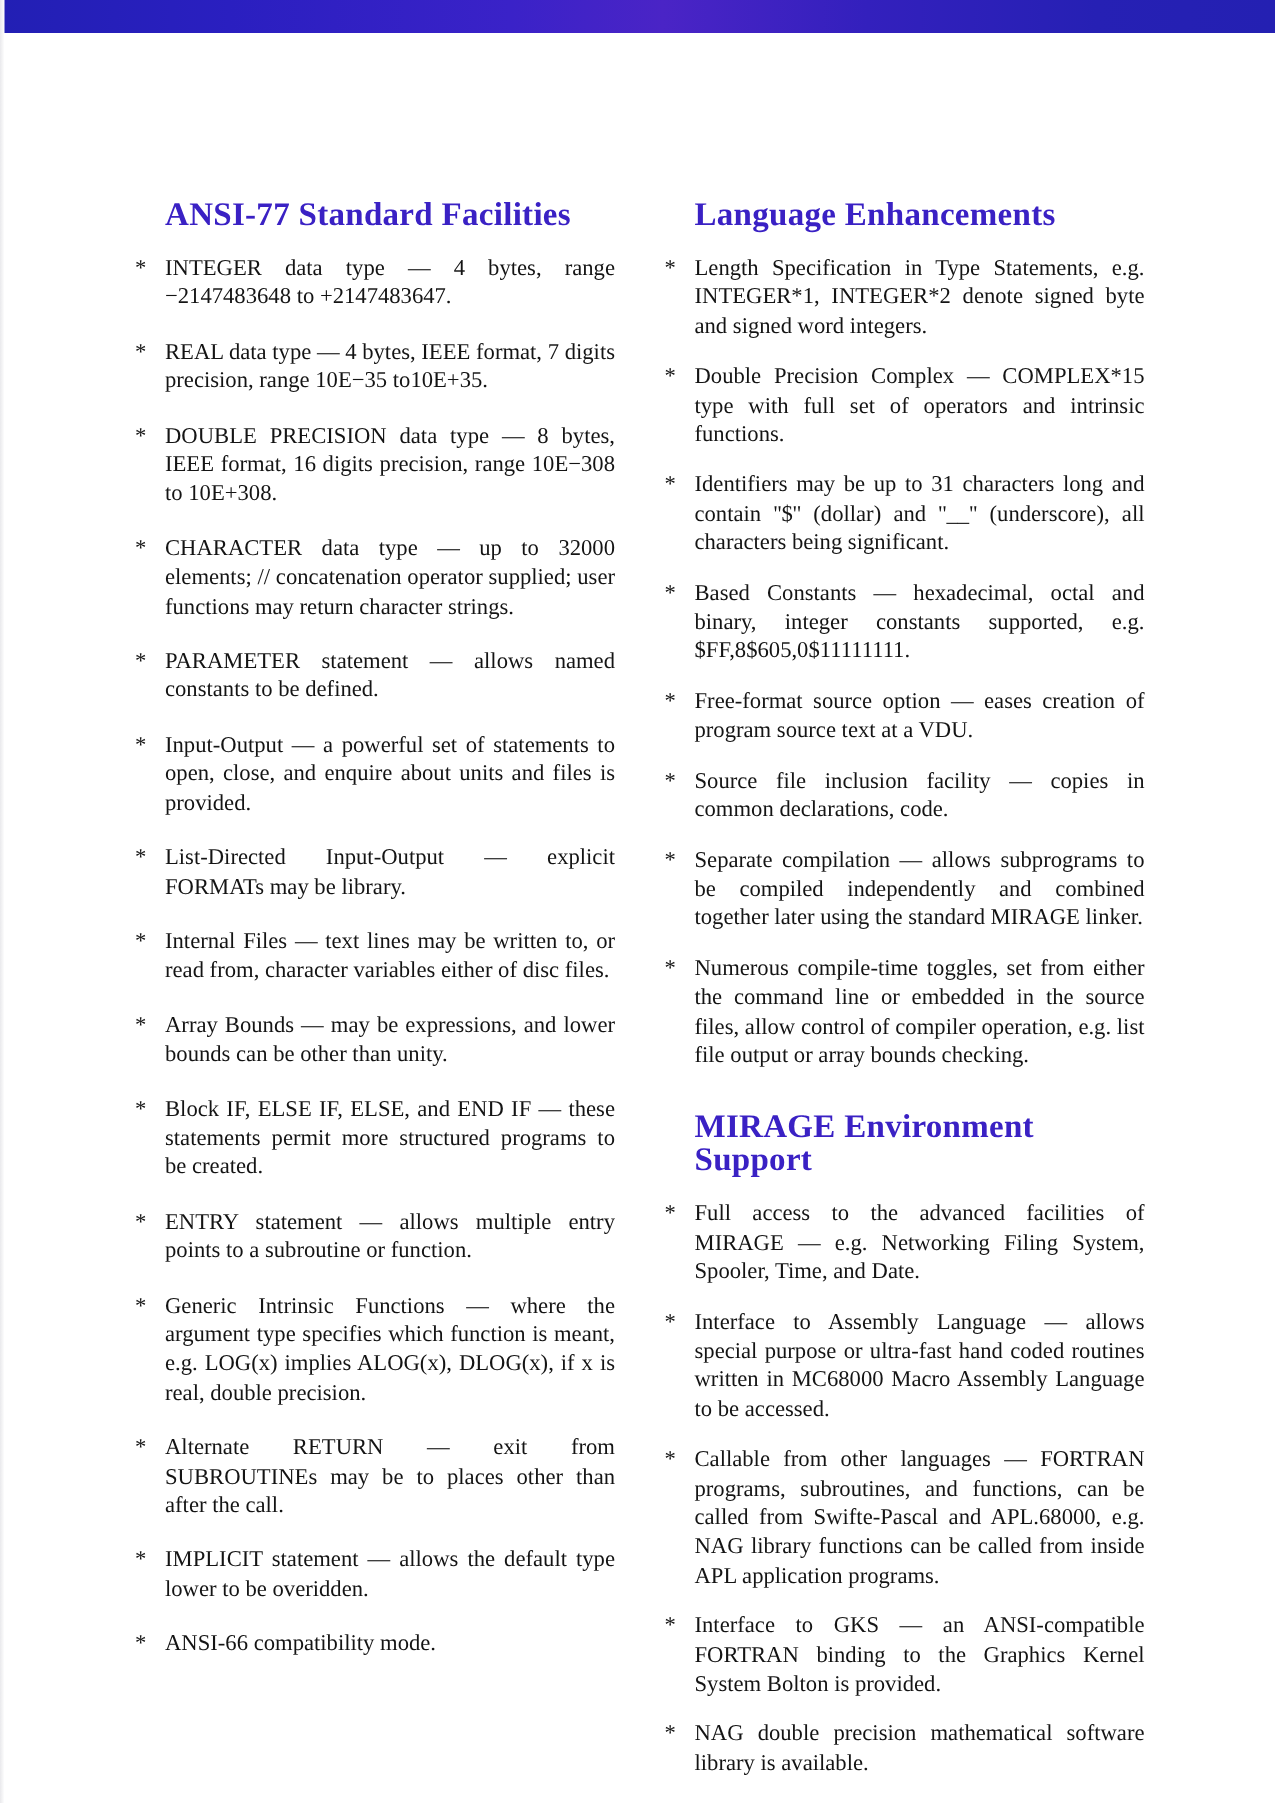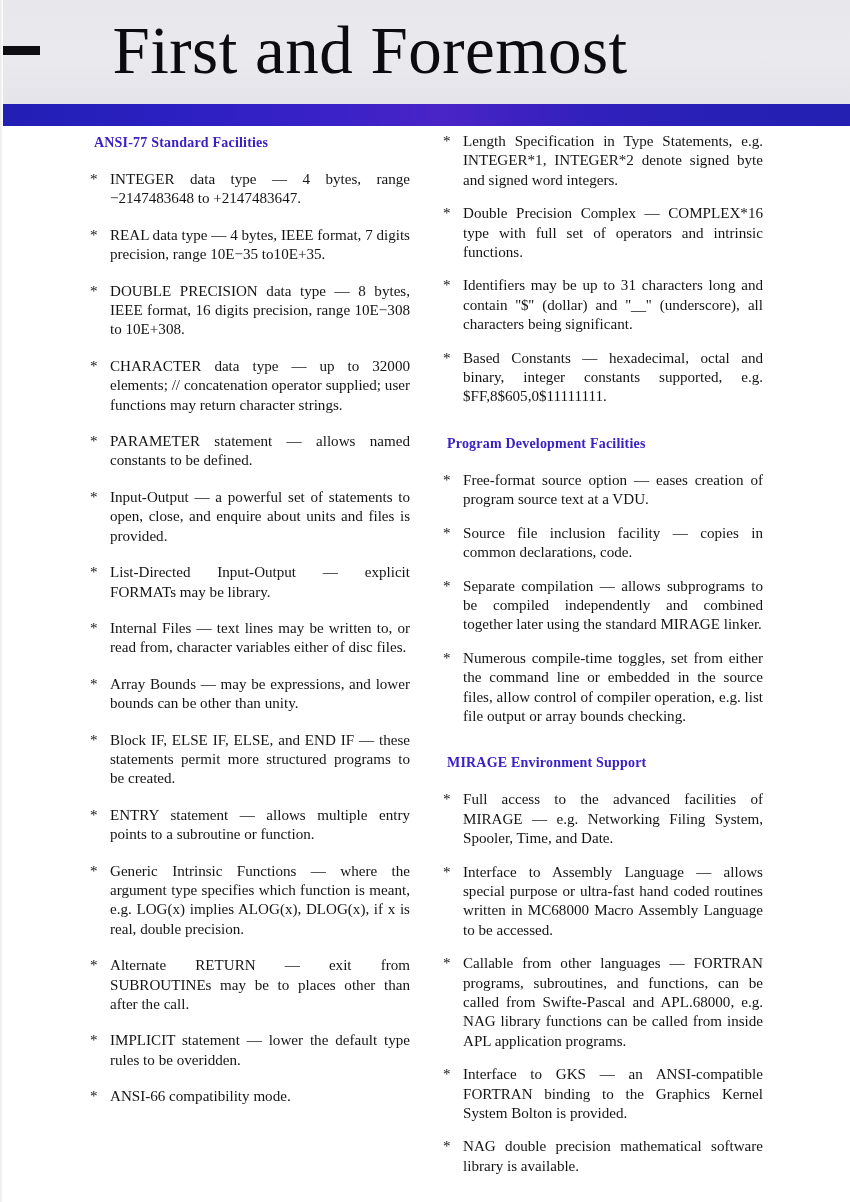"First and Foremost" div.masthead { html: <div> <div></div> <div>First and Foremost</div> </div> -> none }
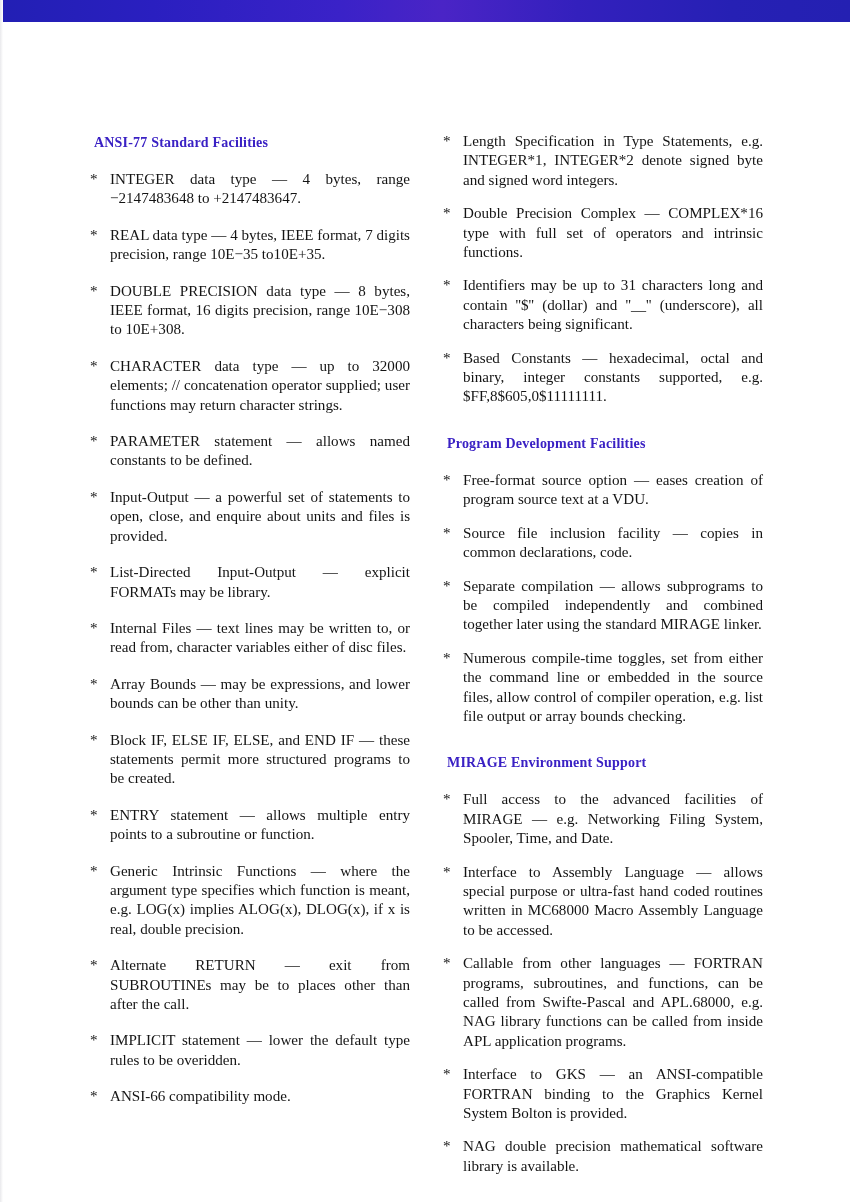"ANSI-77 Standard Facilities" .section-title { font-size: 14px -> 22px; margin: 0 0 16px 4px -> 0 0 16px 20px }
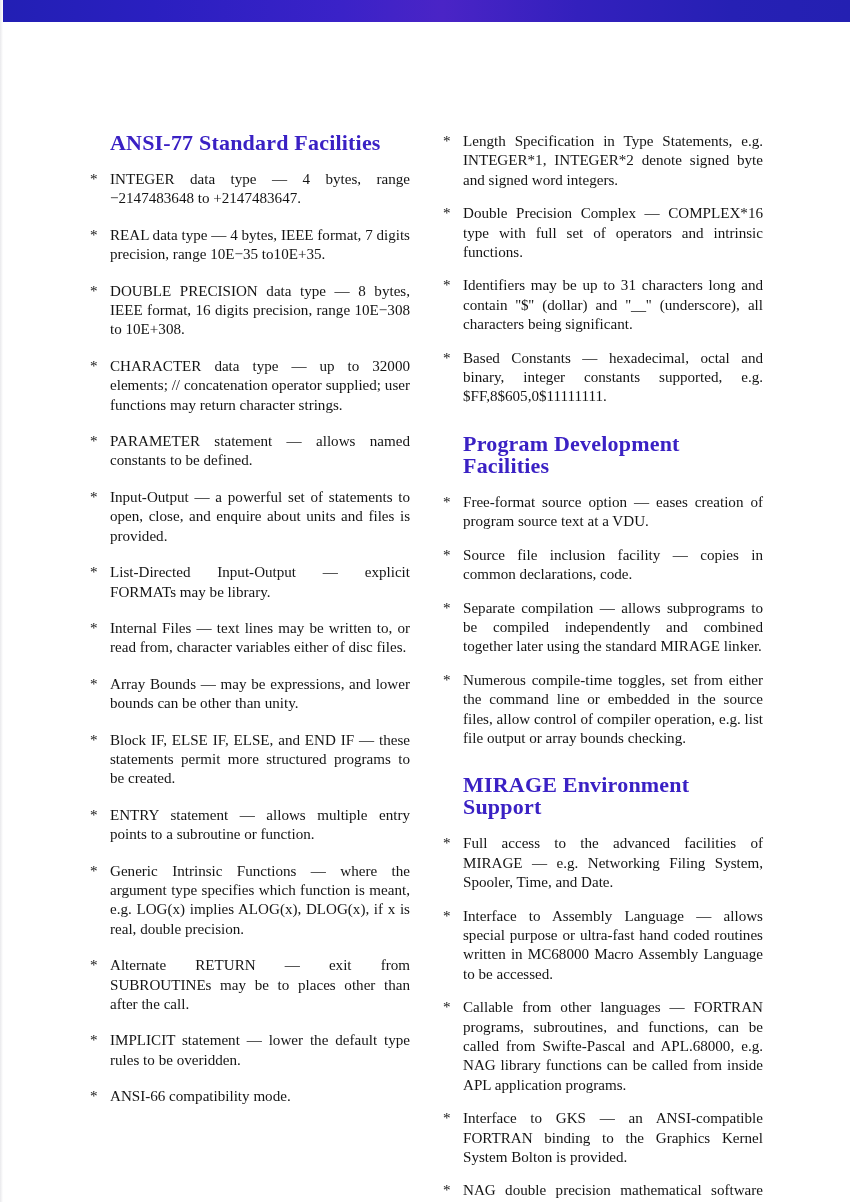"Language Enhancements" div.section-title { html: none -> <div>Language Enhancements</div> }
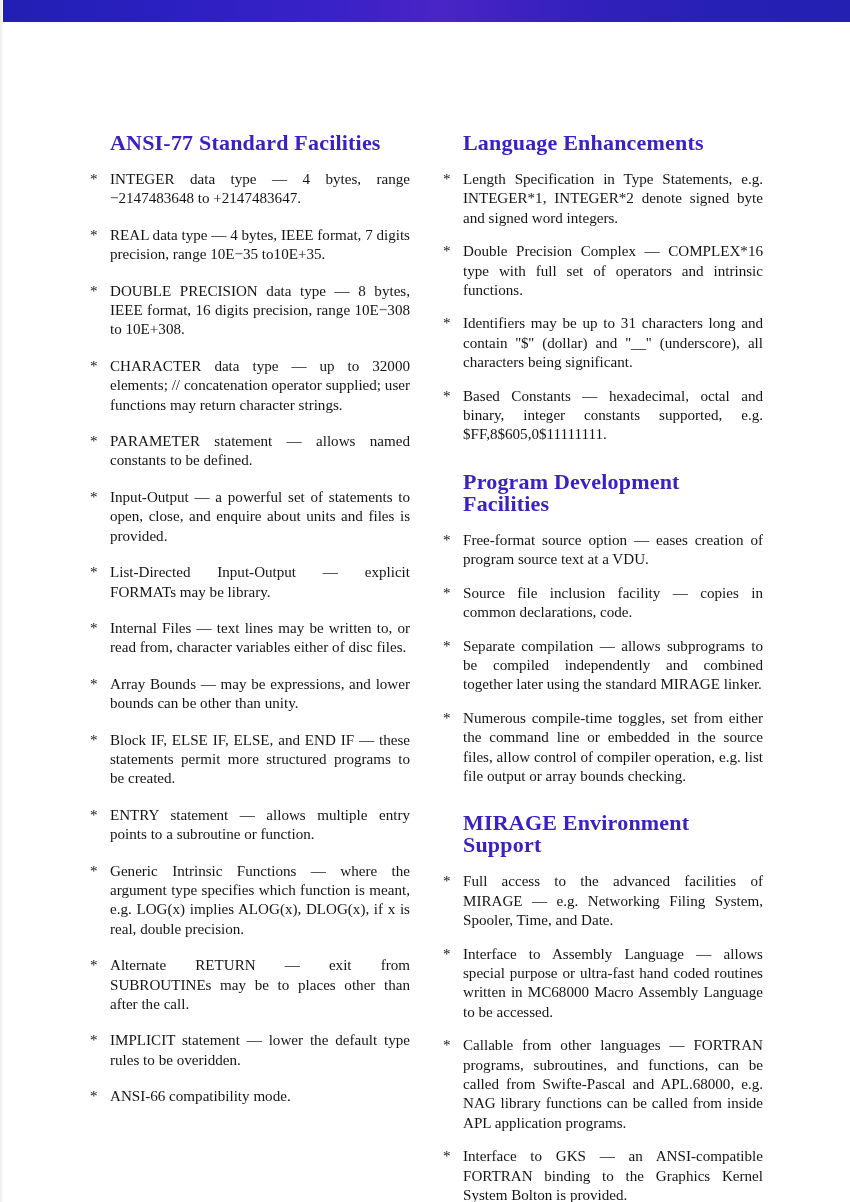"Double Precision Complex — COMPLEX*16" span.bullet-text { text: 16 -> 15 }
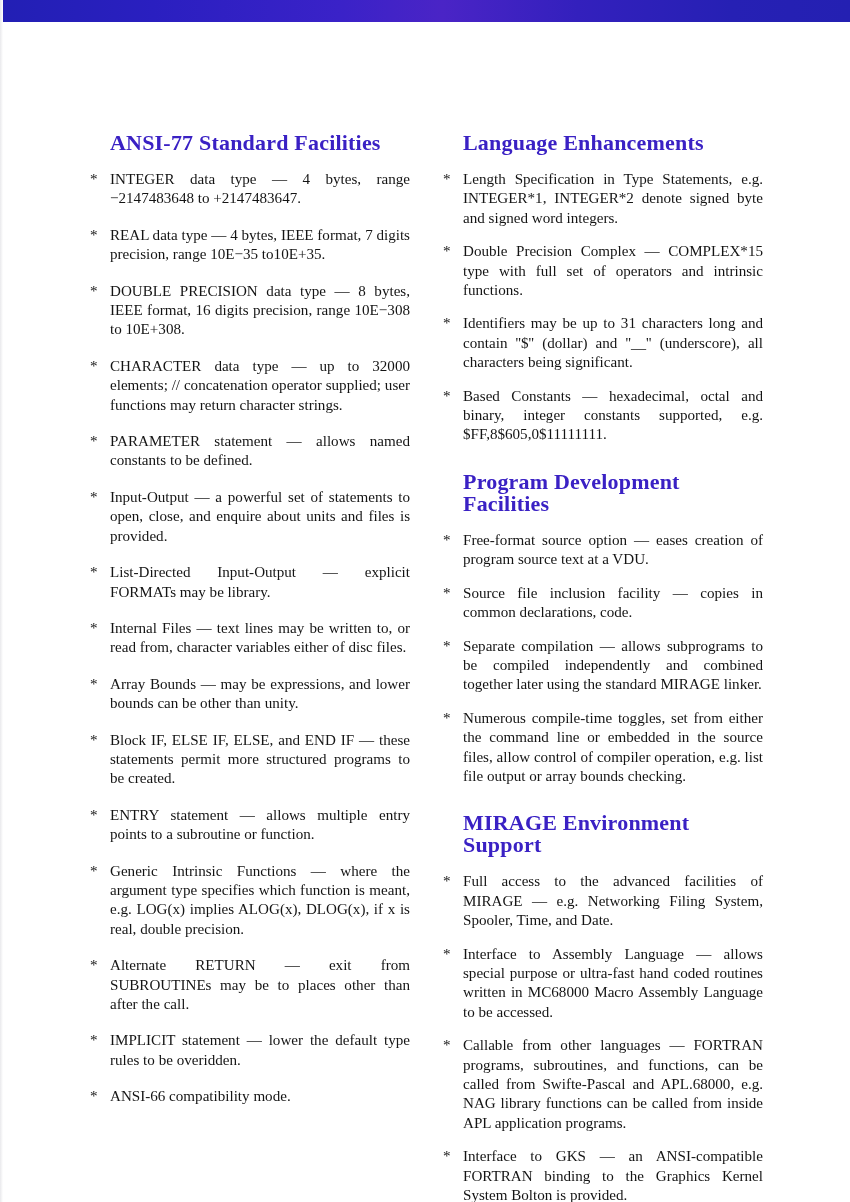"Program Development Facilities" div.section-title { html: <div>Program Development Facilities</div> -> none }
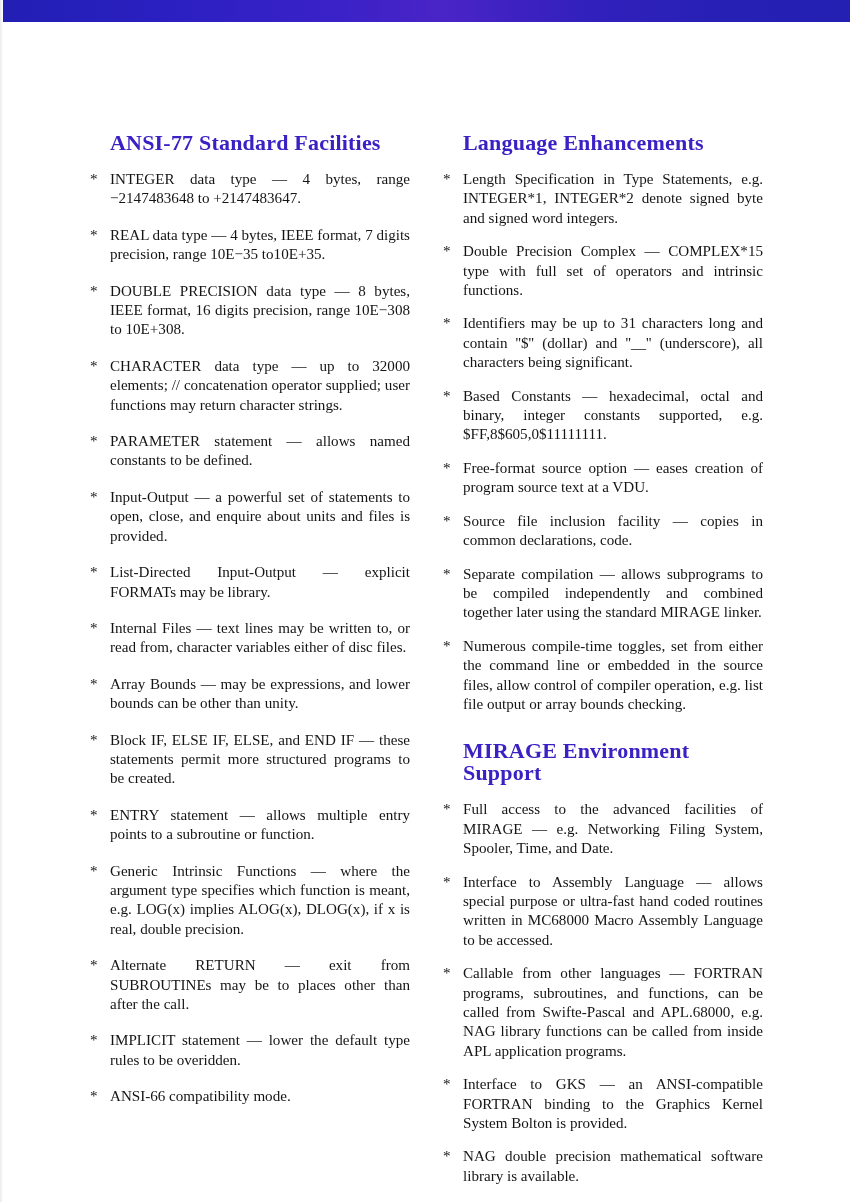"IMPLICIT statement — lower the" span.bullet-text { text: lower the default type rules -> allows the default type lower }
